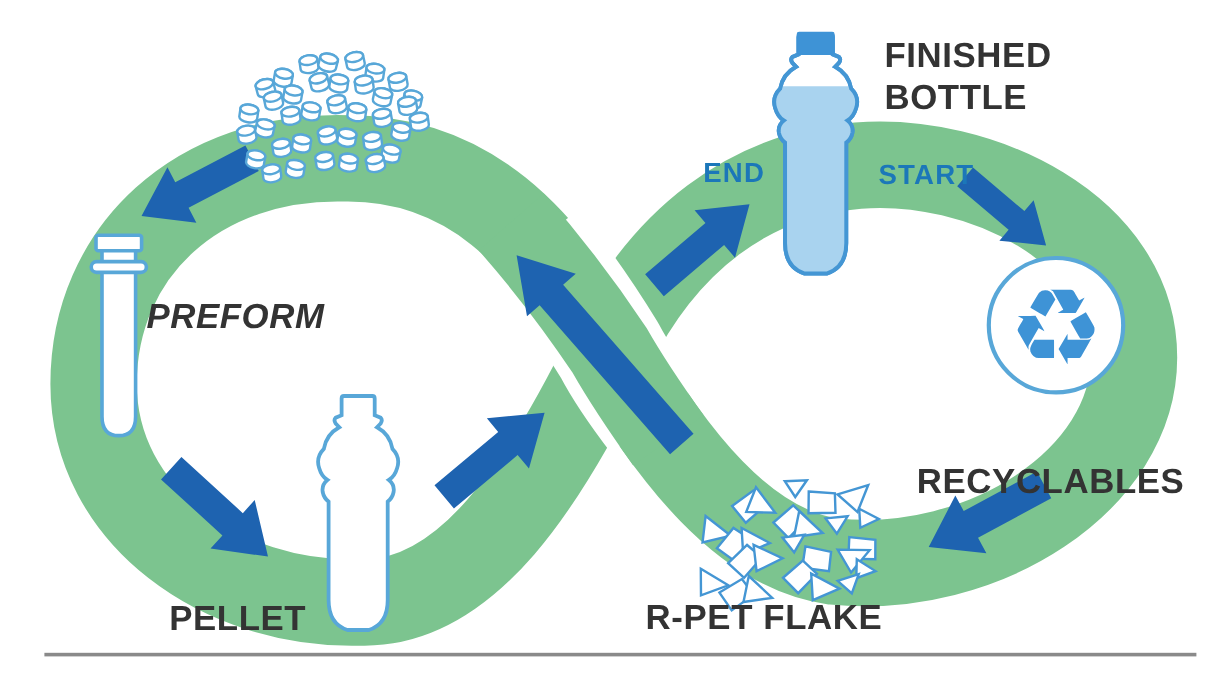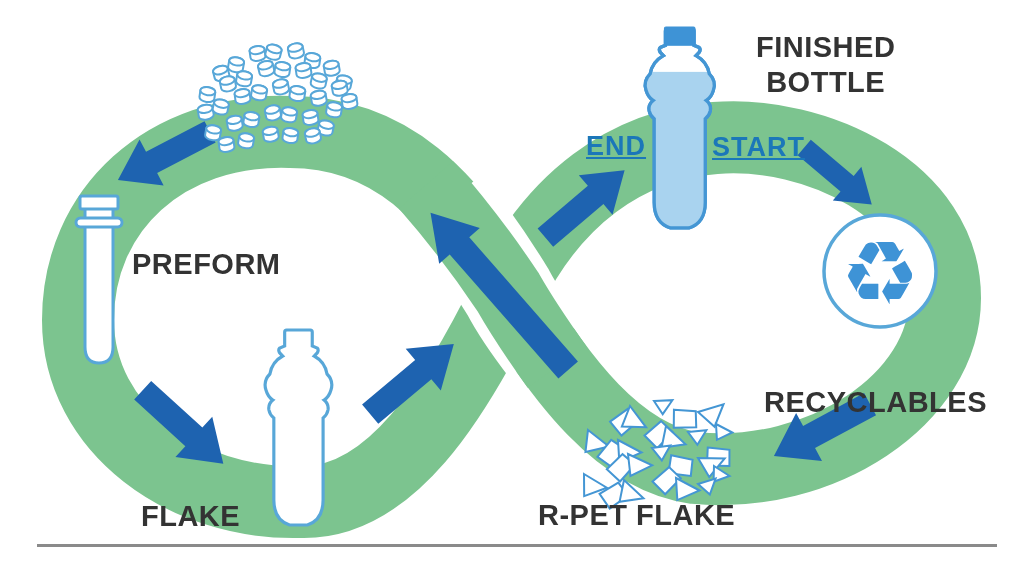"FINISHED" div.lbl { left: 756px -> 737px; text-align: center -> none }
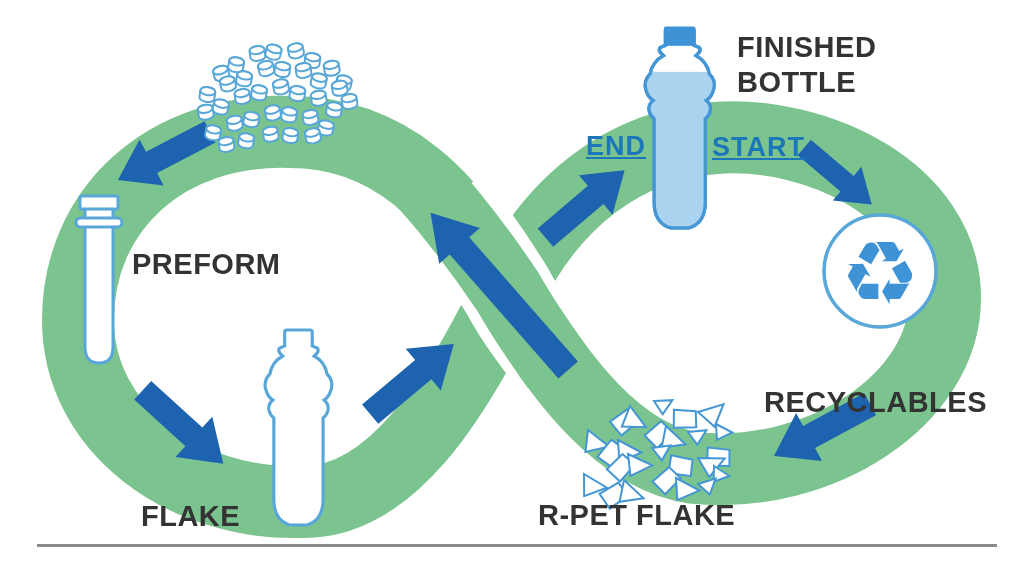"END" .marker { font-size: 27px -> 23px; text-decoration: underline -> none }
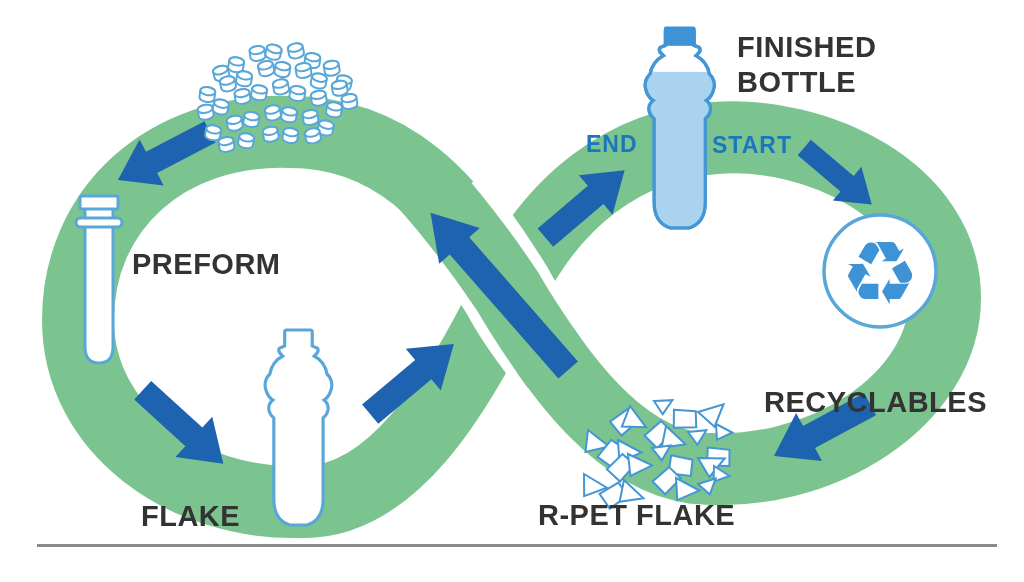"START" div.marker { left: 712px -> 732px }
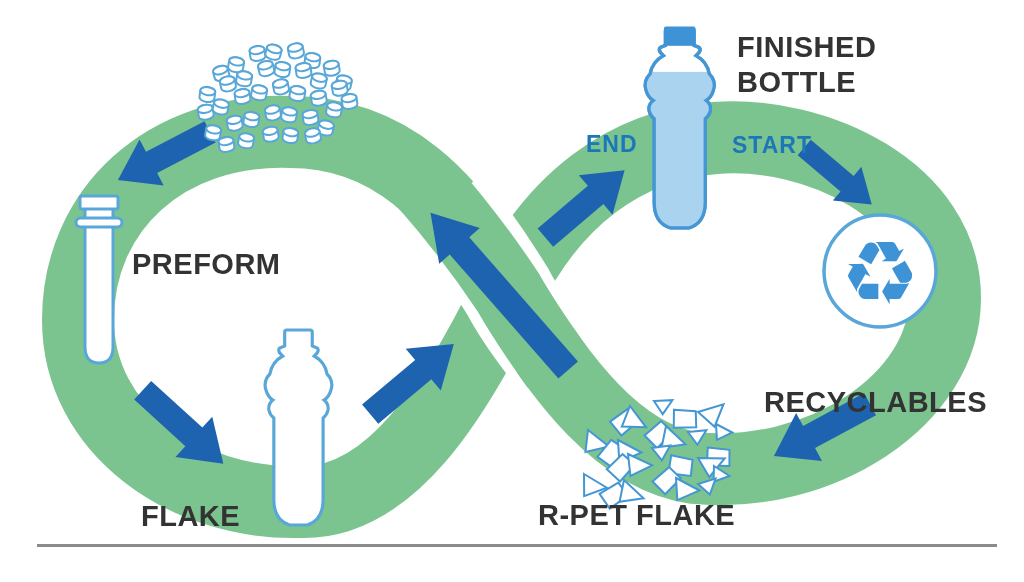"PREFORM" div.lbl { font-style: none -> italic; left: 132px -> 122px }
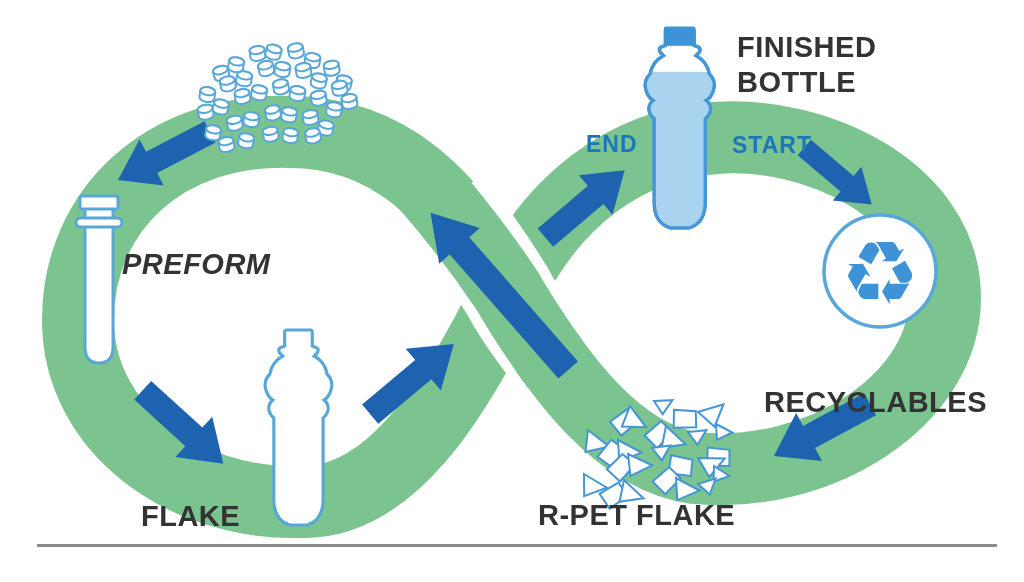"FLAKE" div.lbl { text: FLAKE -> PELLET }
